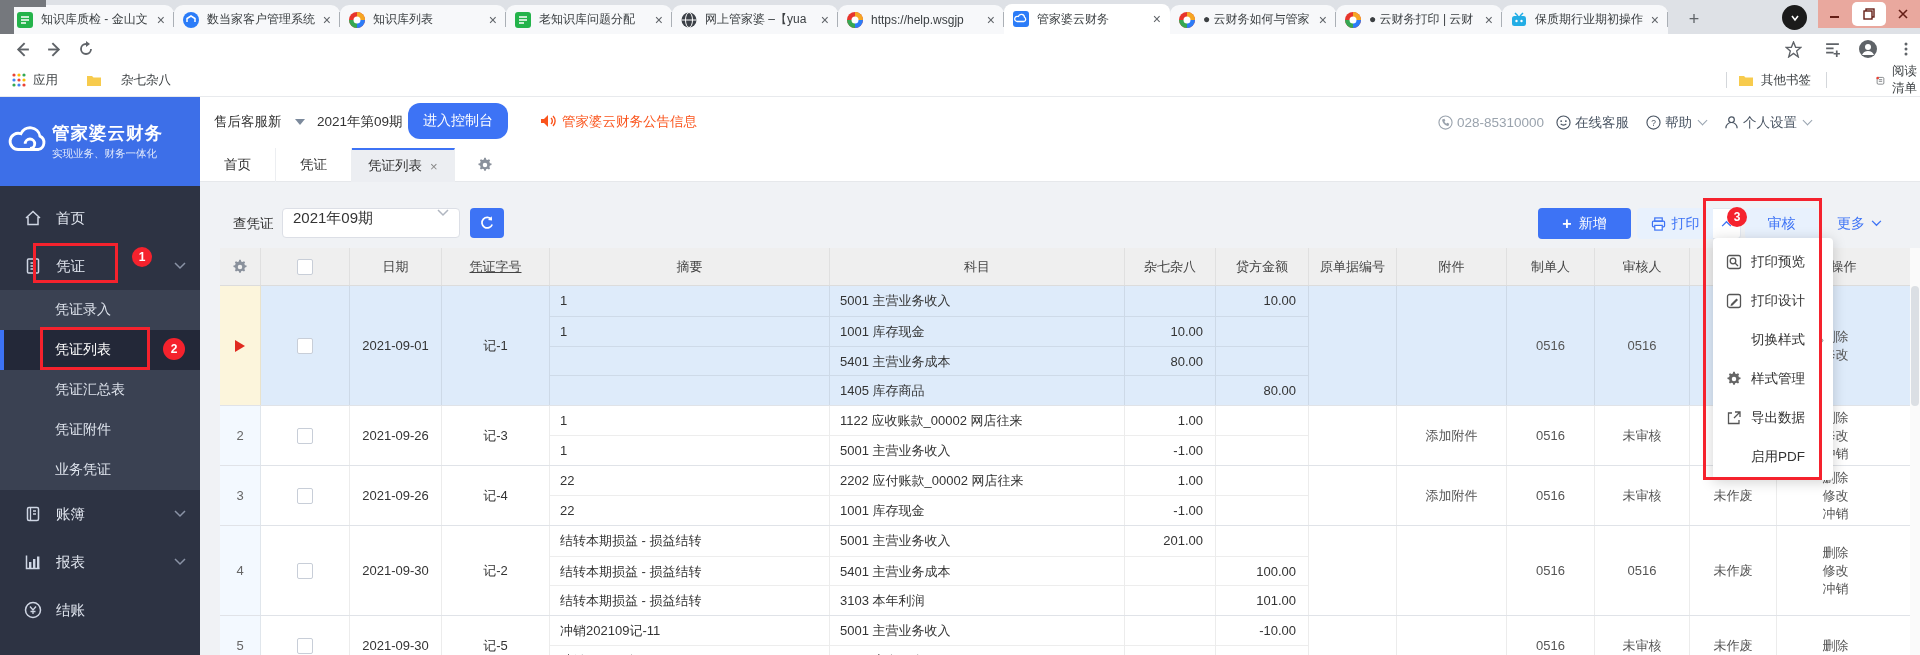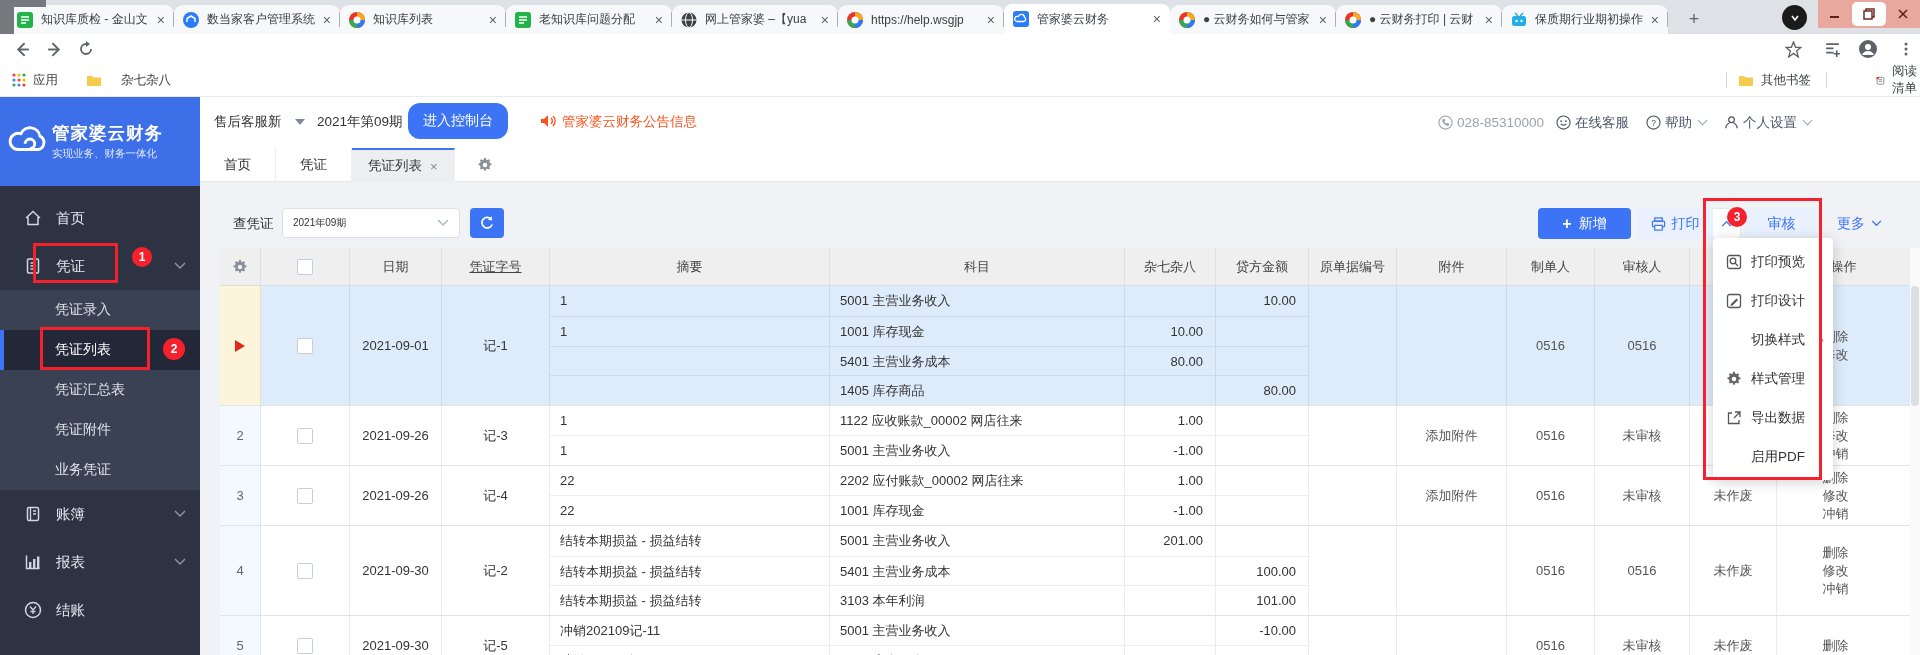"2021年09期" #psel { align-items: center -> none; font-size: 10px -> 15px }
